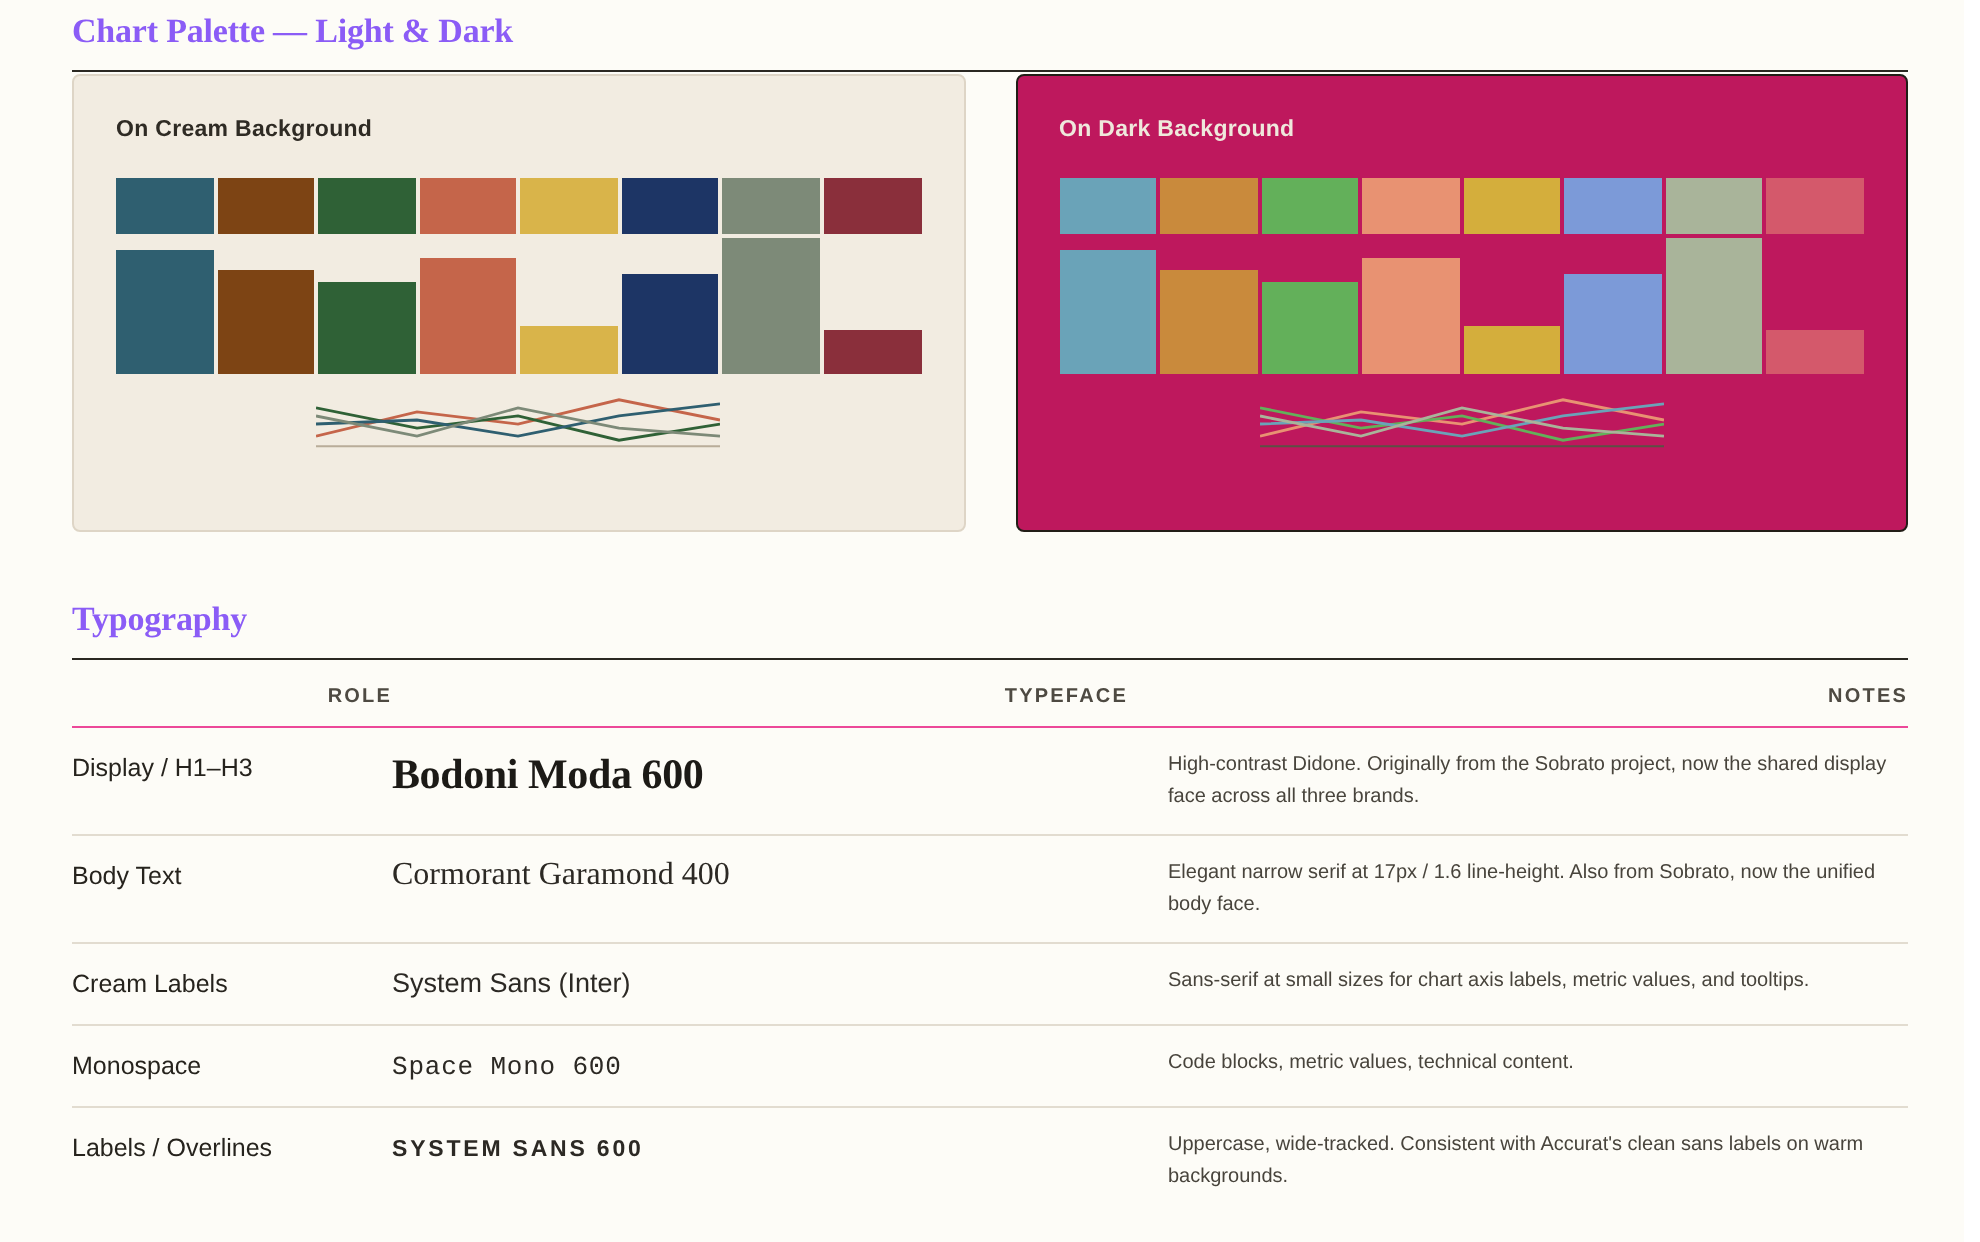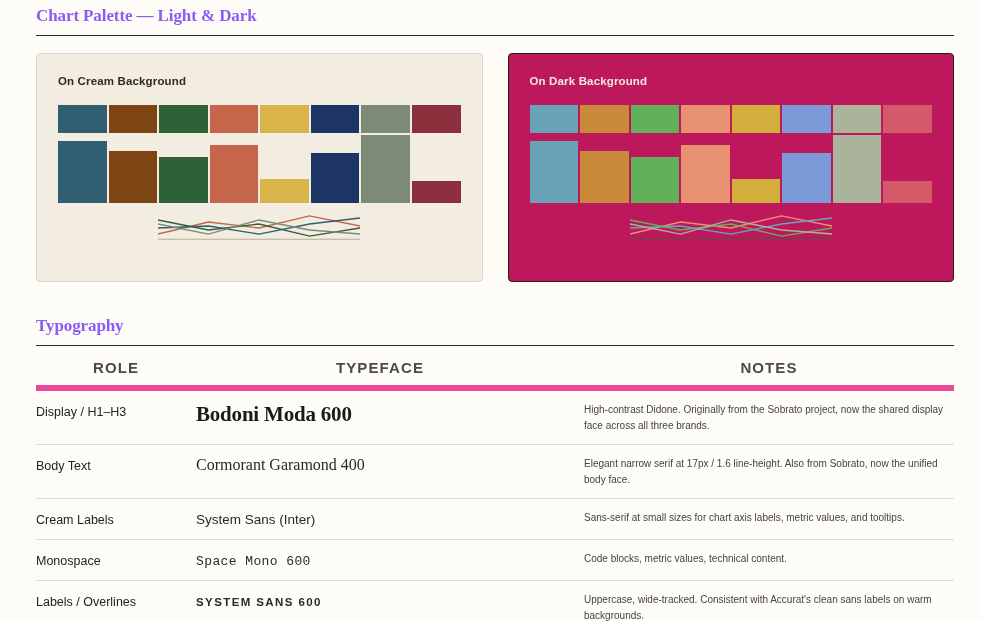"On Cream Background" .palette-row { margin-top: 17px -> 1px }
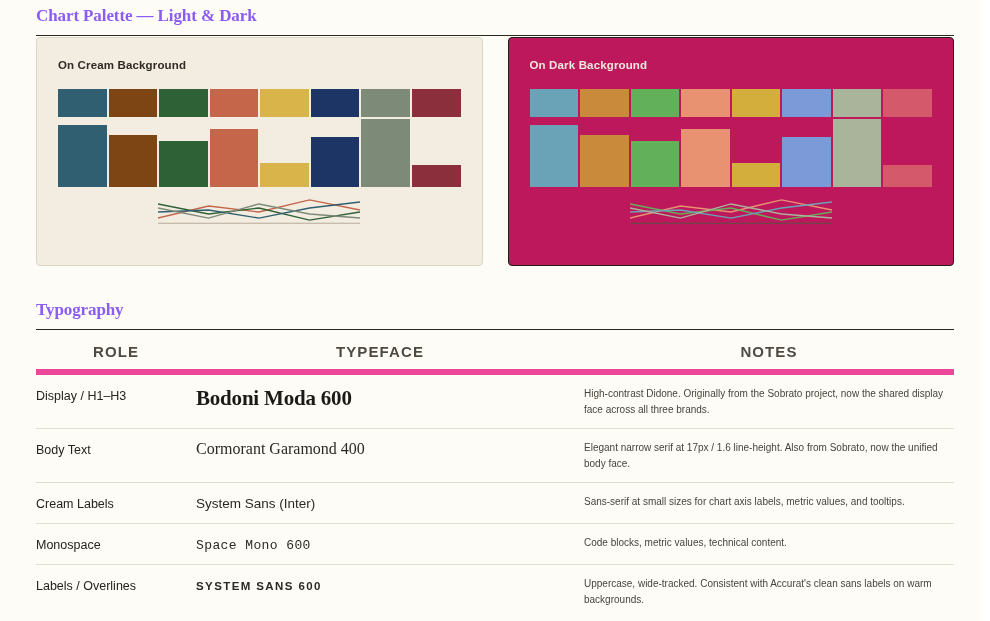"ROLE" .typo-table th { border-bottom: 6px solid #ec4899 -> 1px solid #ec4899; font-size: 15px -> 10px; text-align: center -> right }
